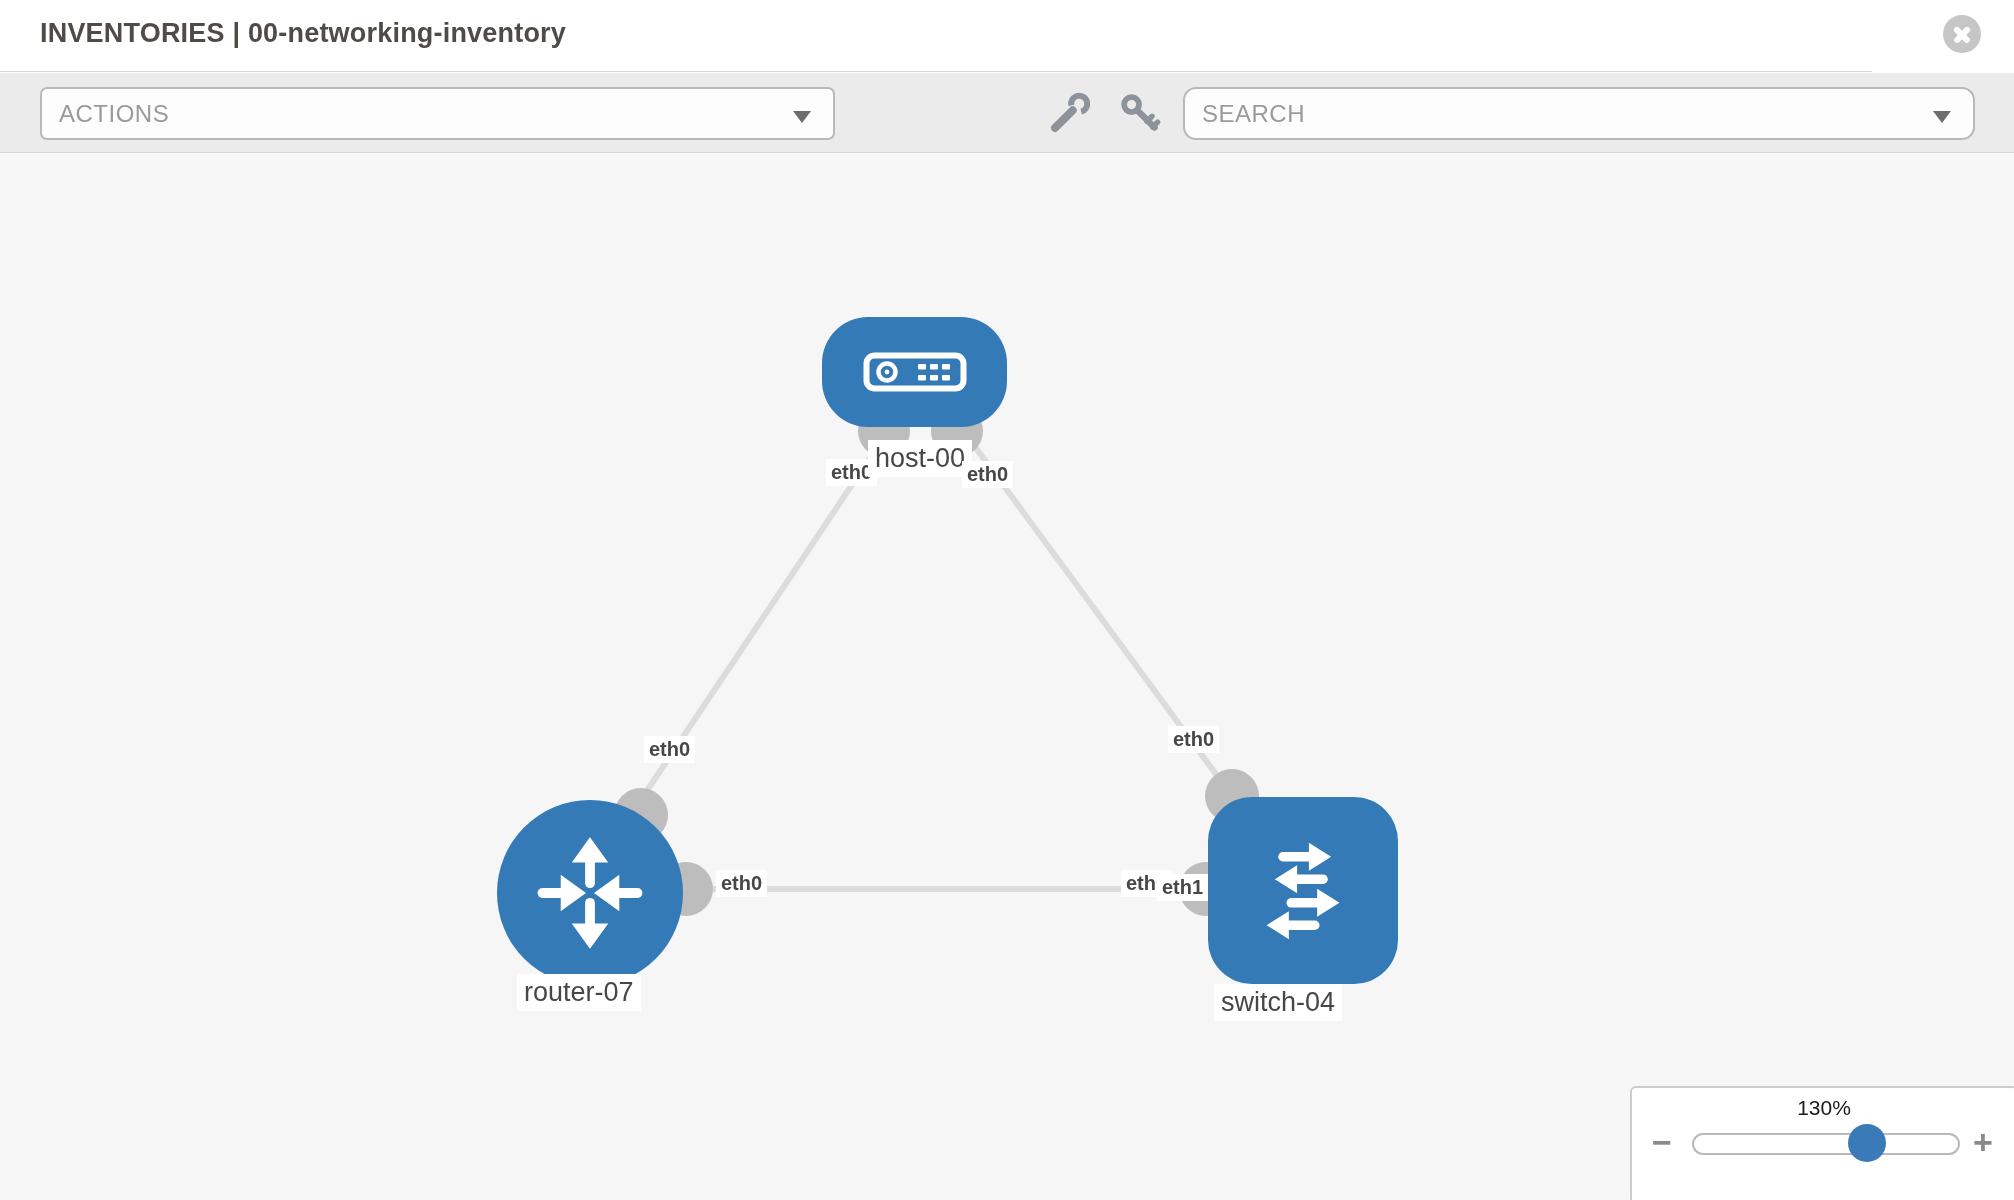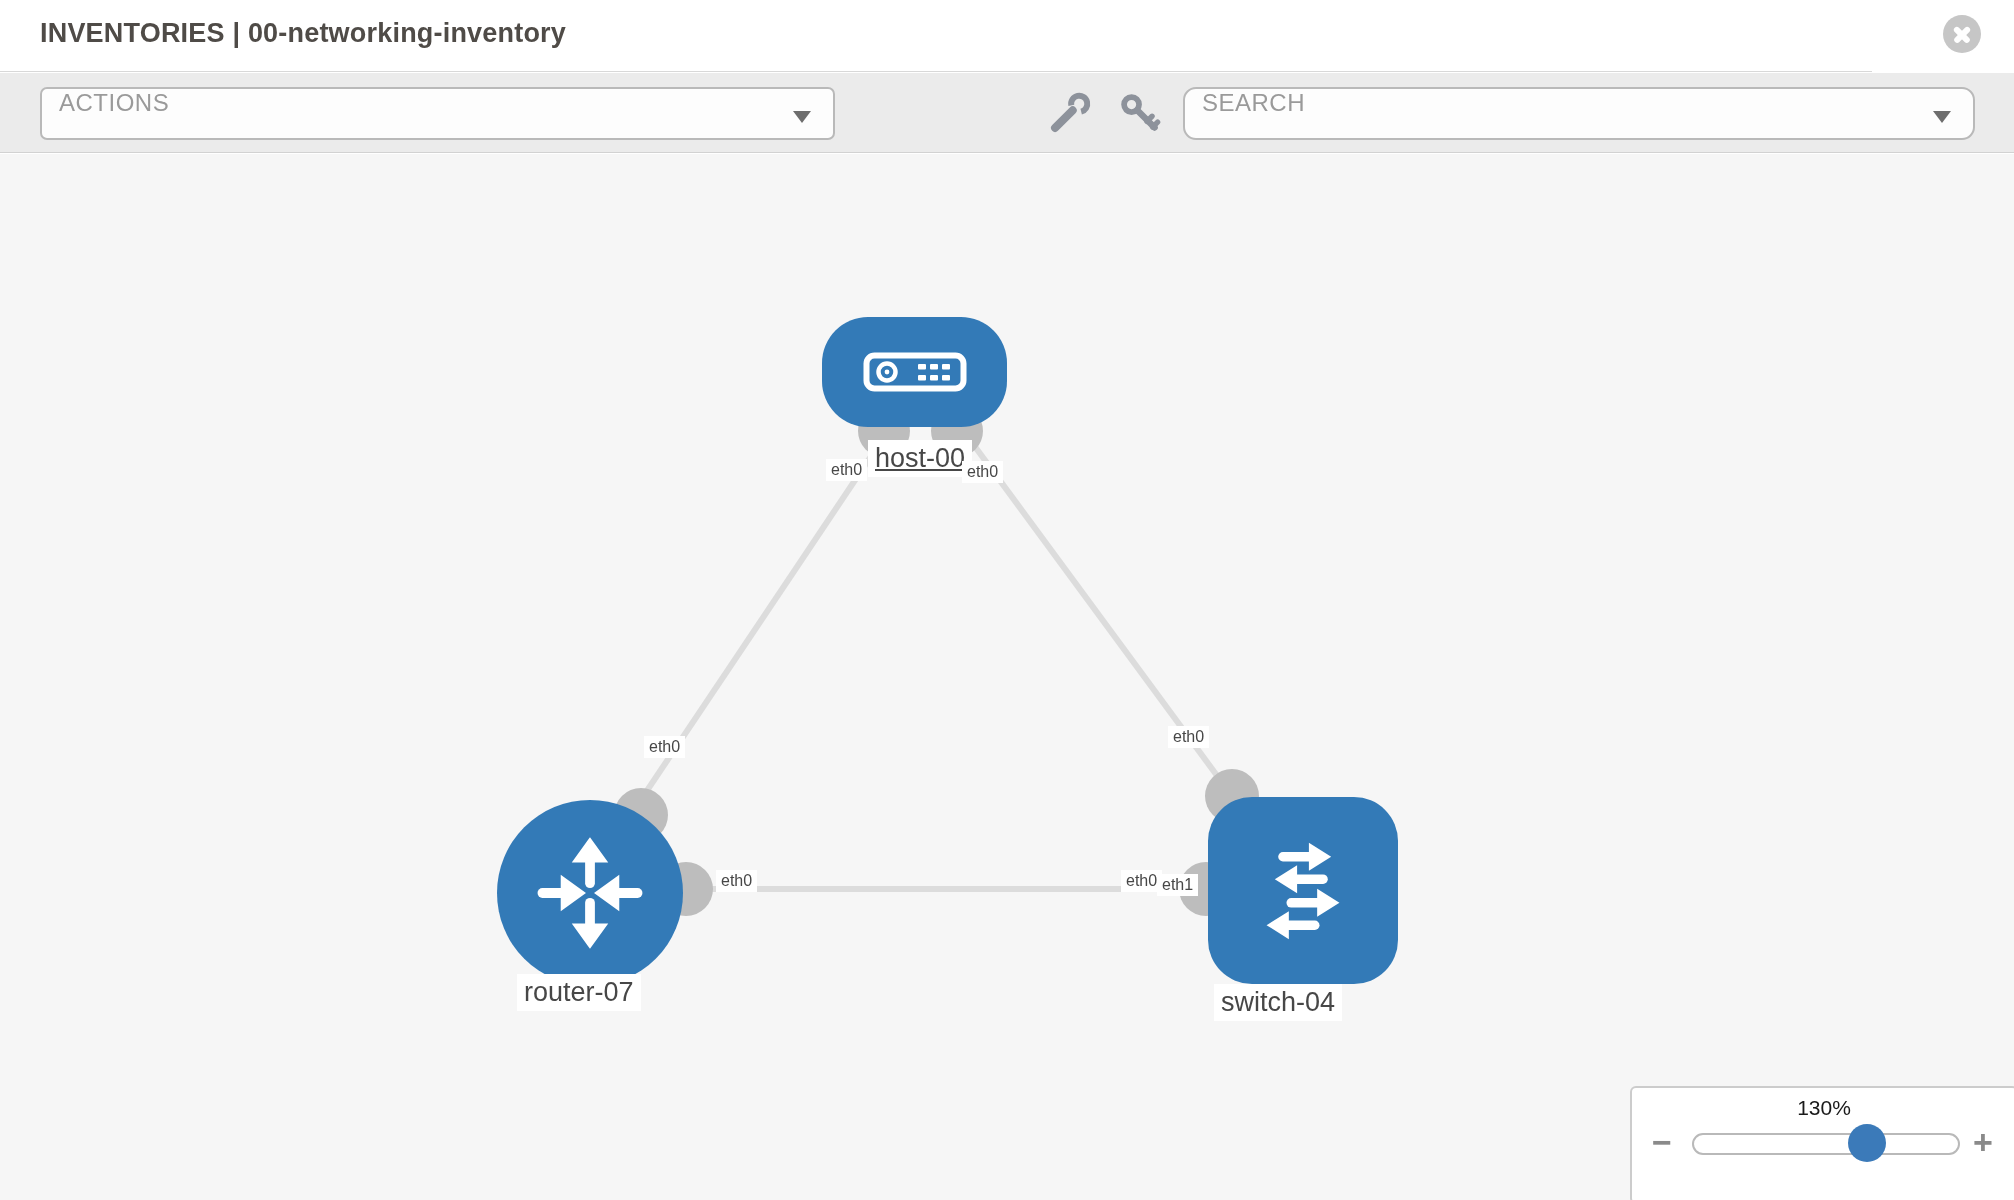"ACTIONS" .select-box { align-items: flex-start -> center }
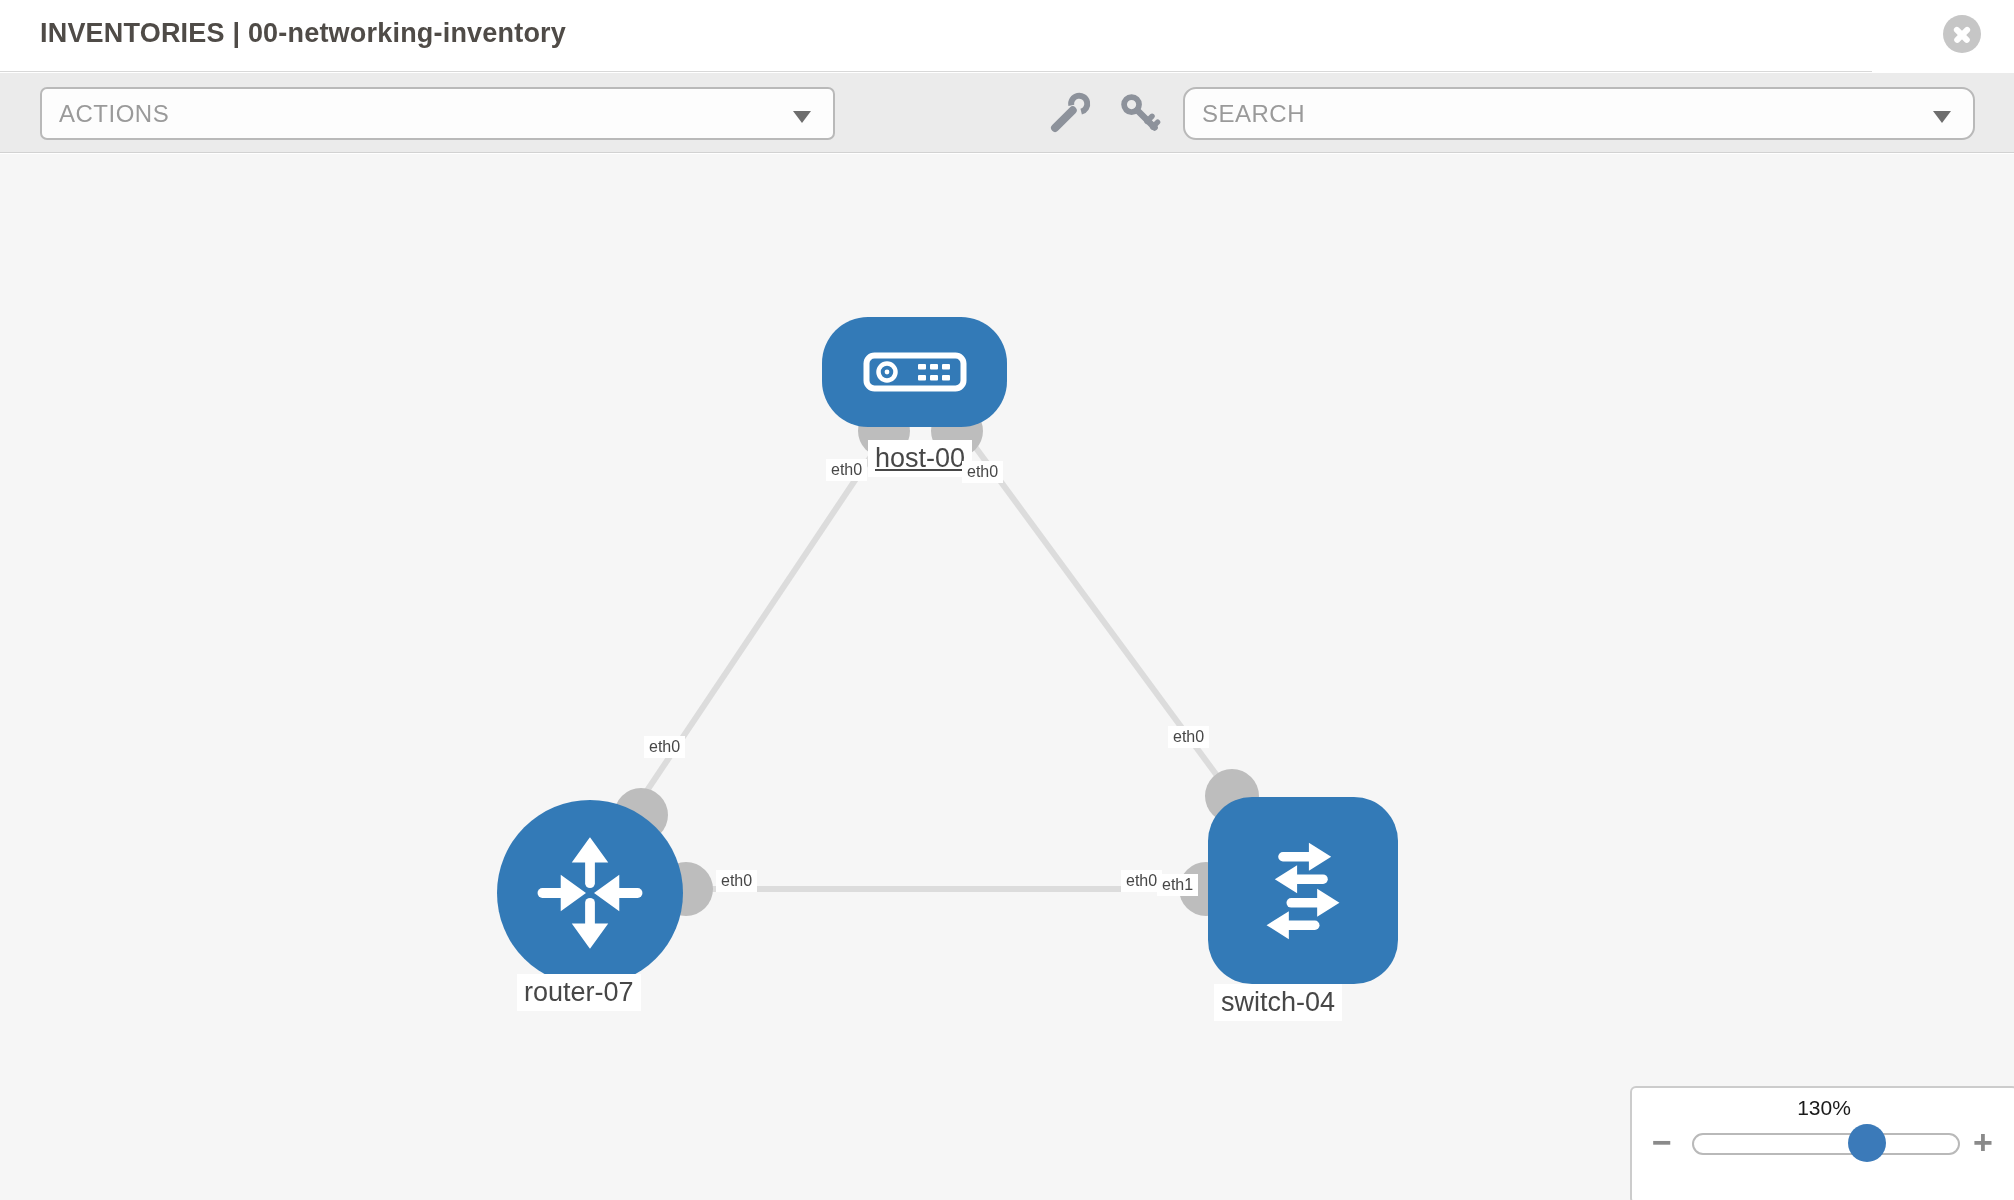"eth0" .if-label { font-size: 16px -> 20px; font-weight: none -> bold }
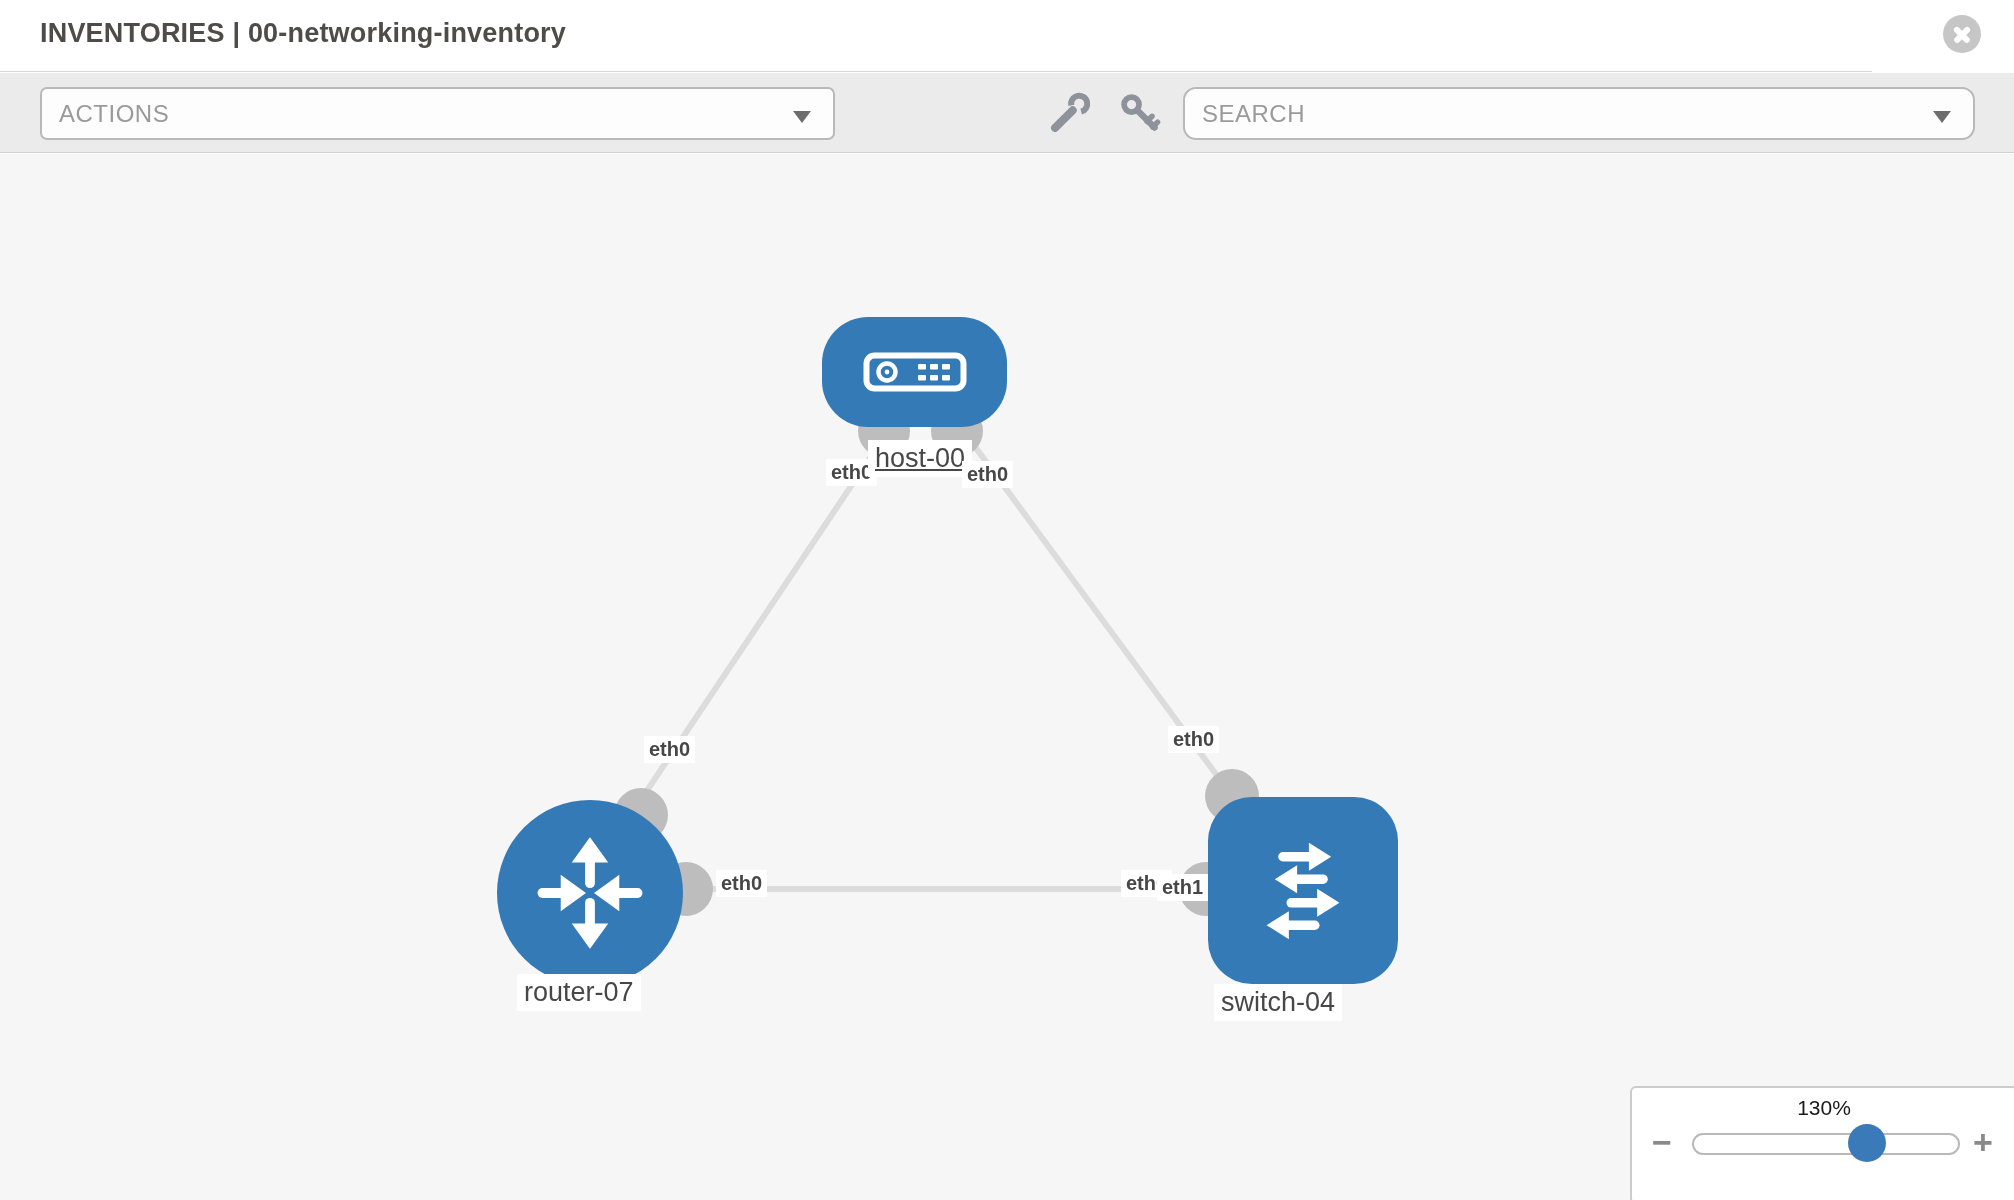"host-00" .lbl-host-name { text-decoration: underline -> none }
